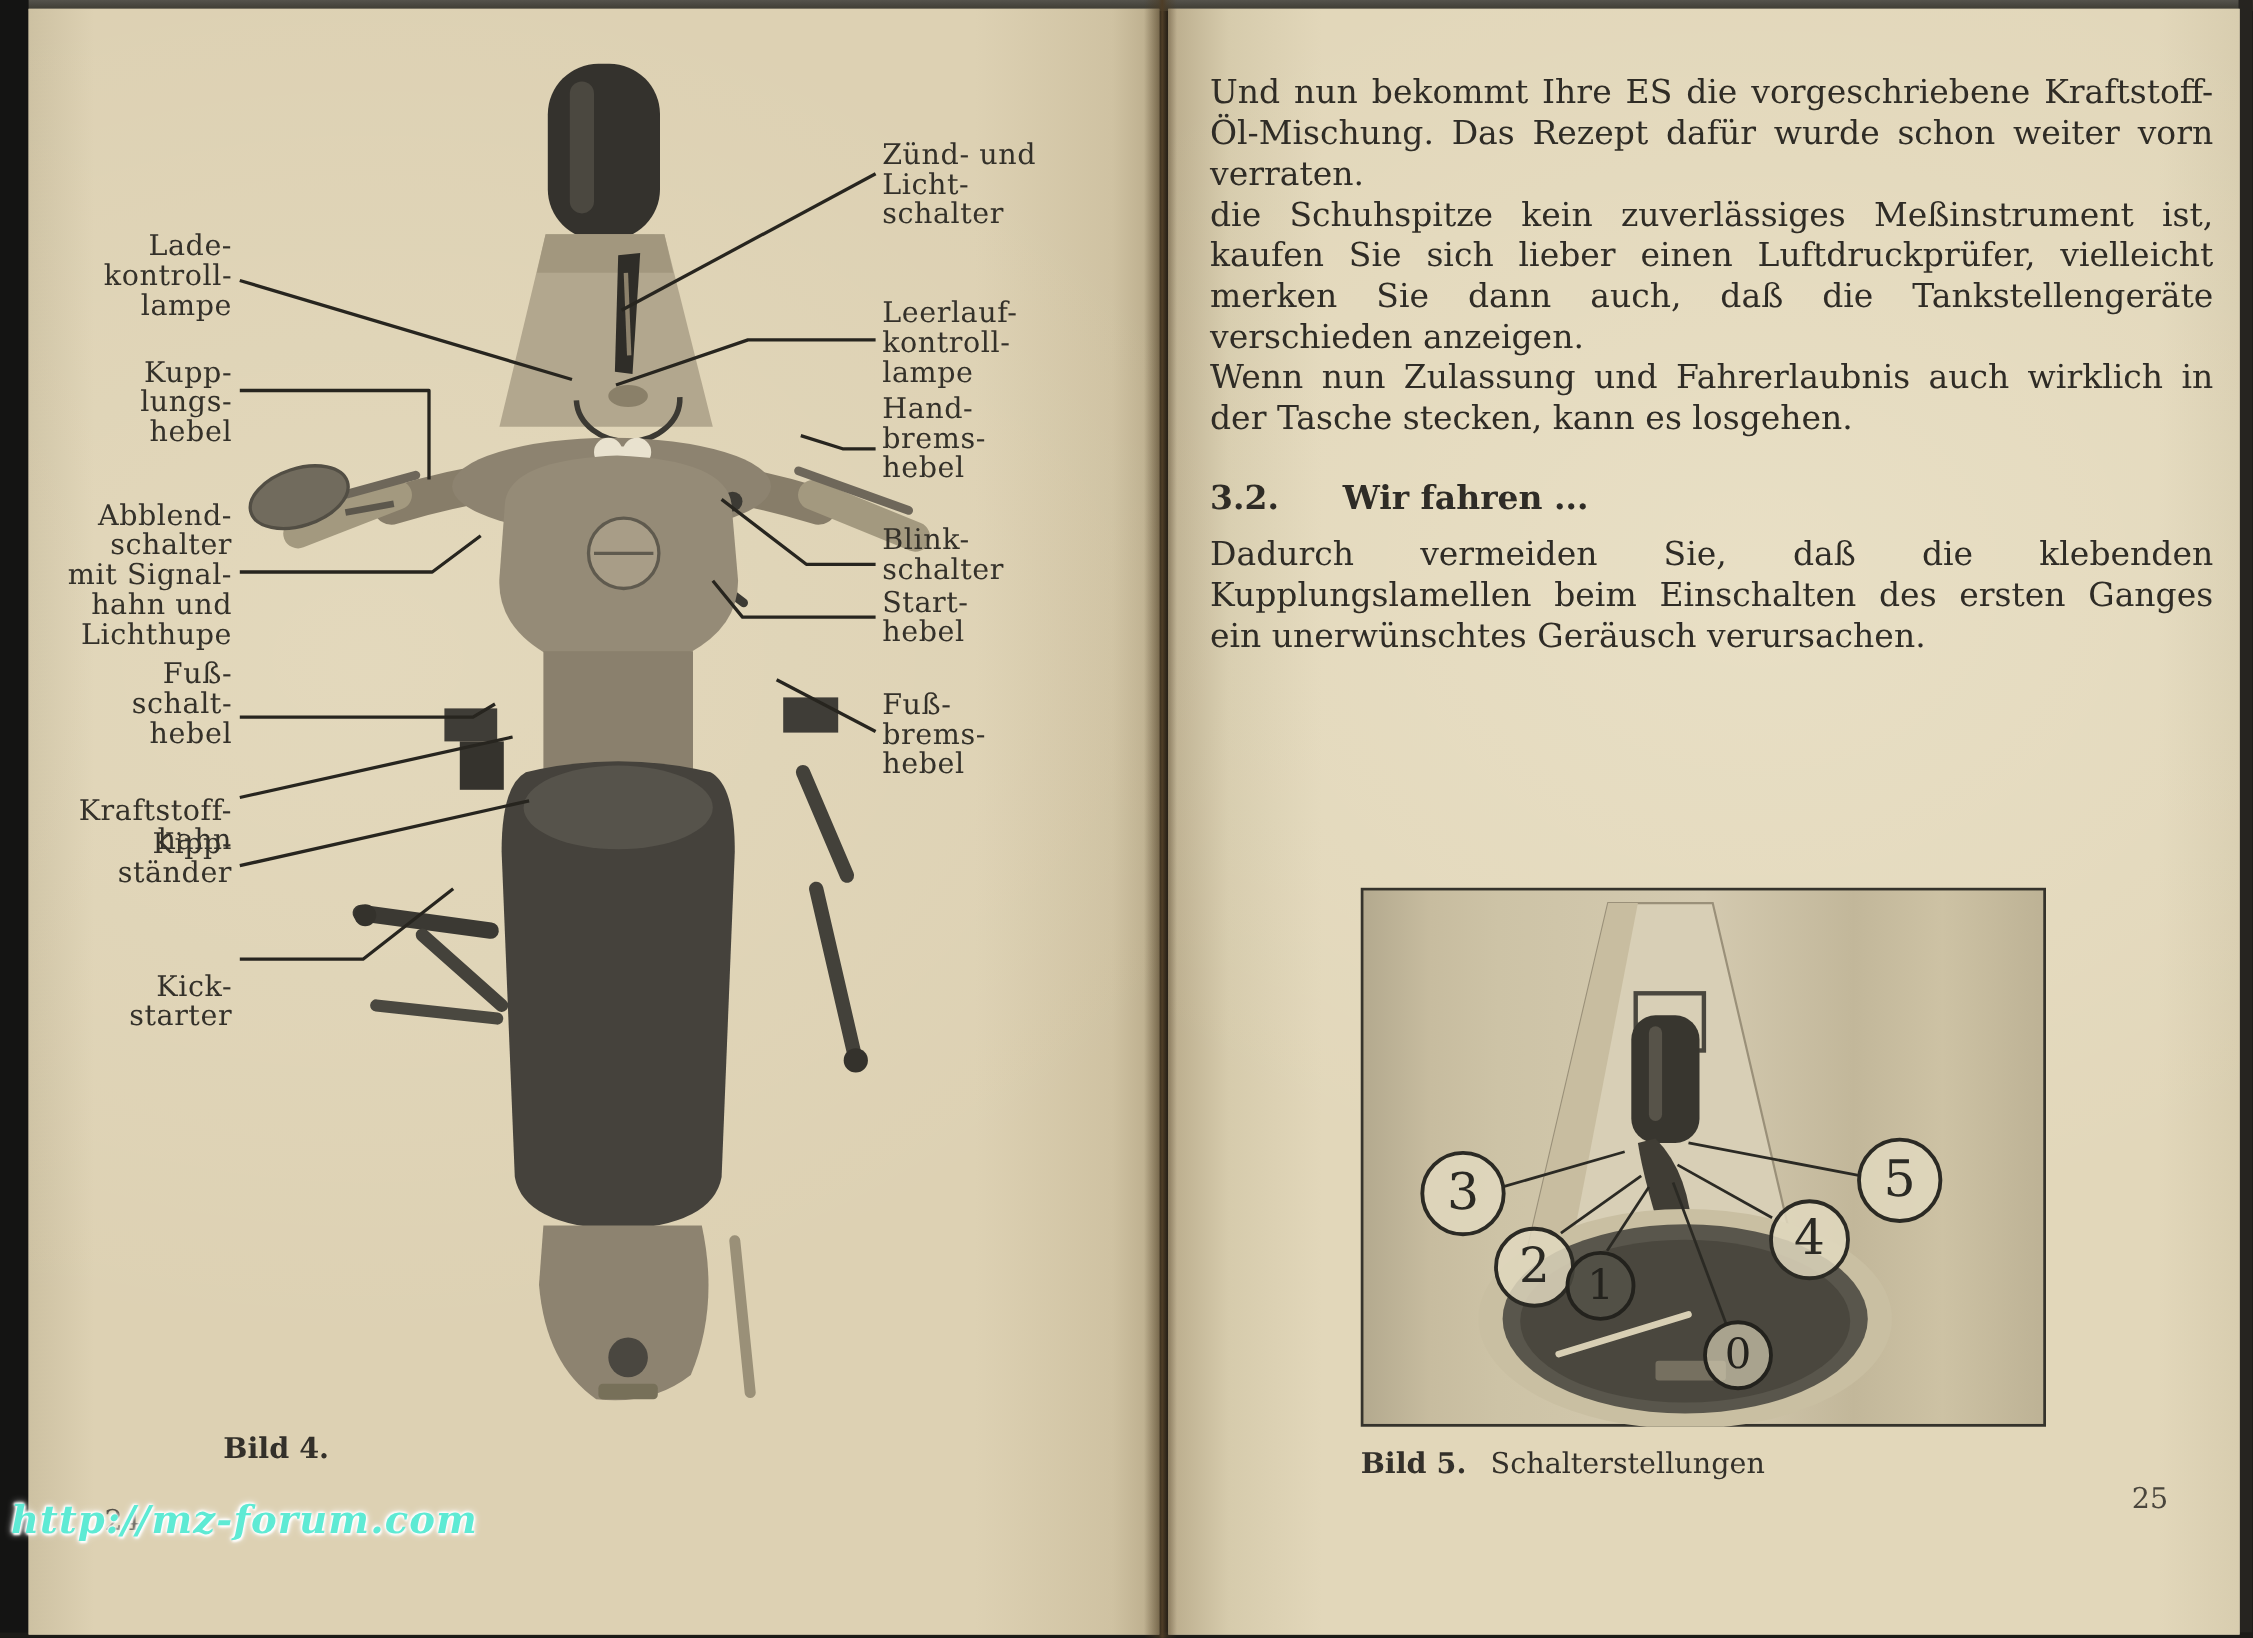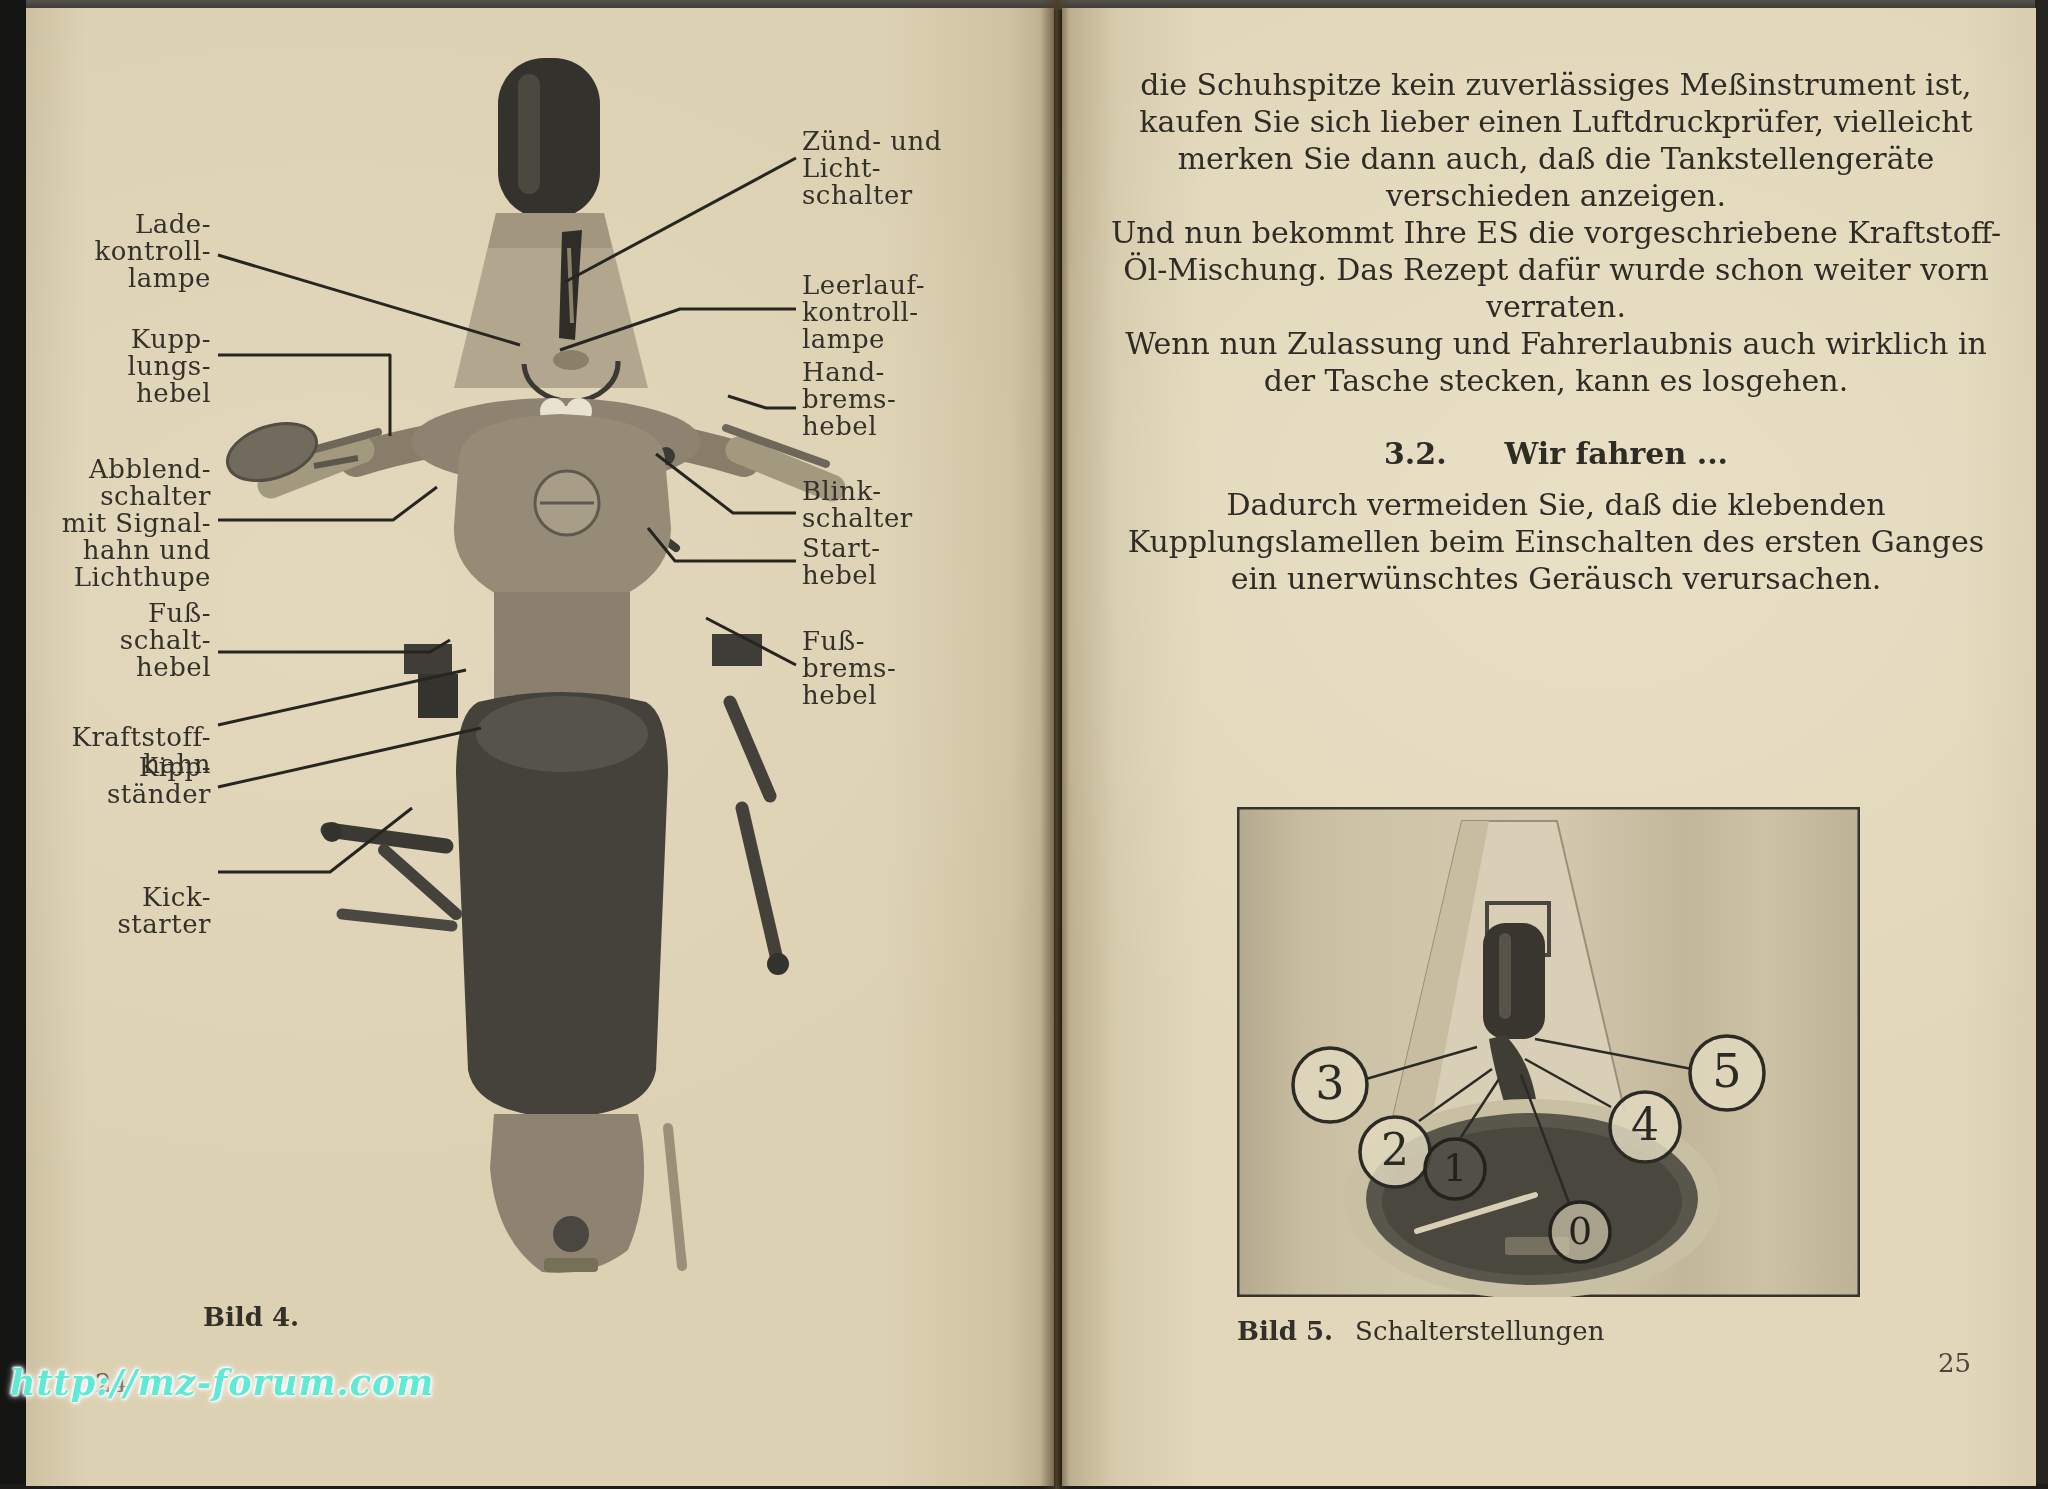"die Schuhspitze kein zuverlässiges" p { order: before "Und nun bekommt Ihre ES" -> after "Und nun bekommt Ihre ES" }
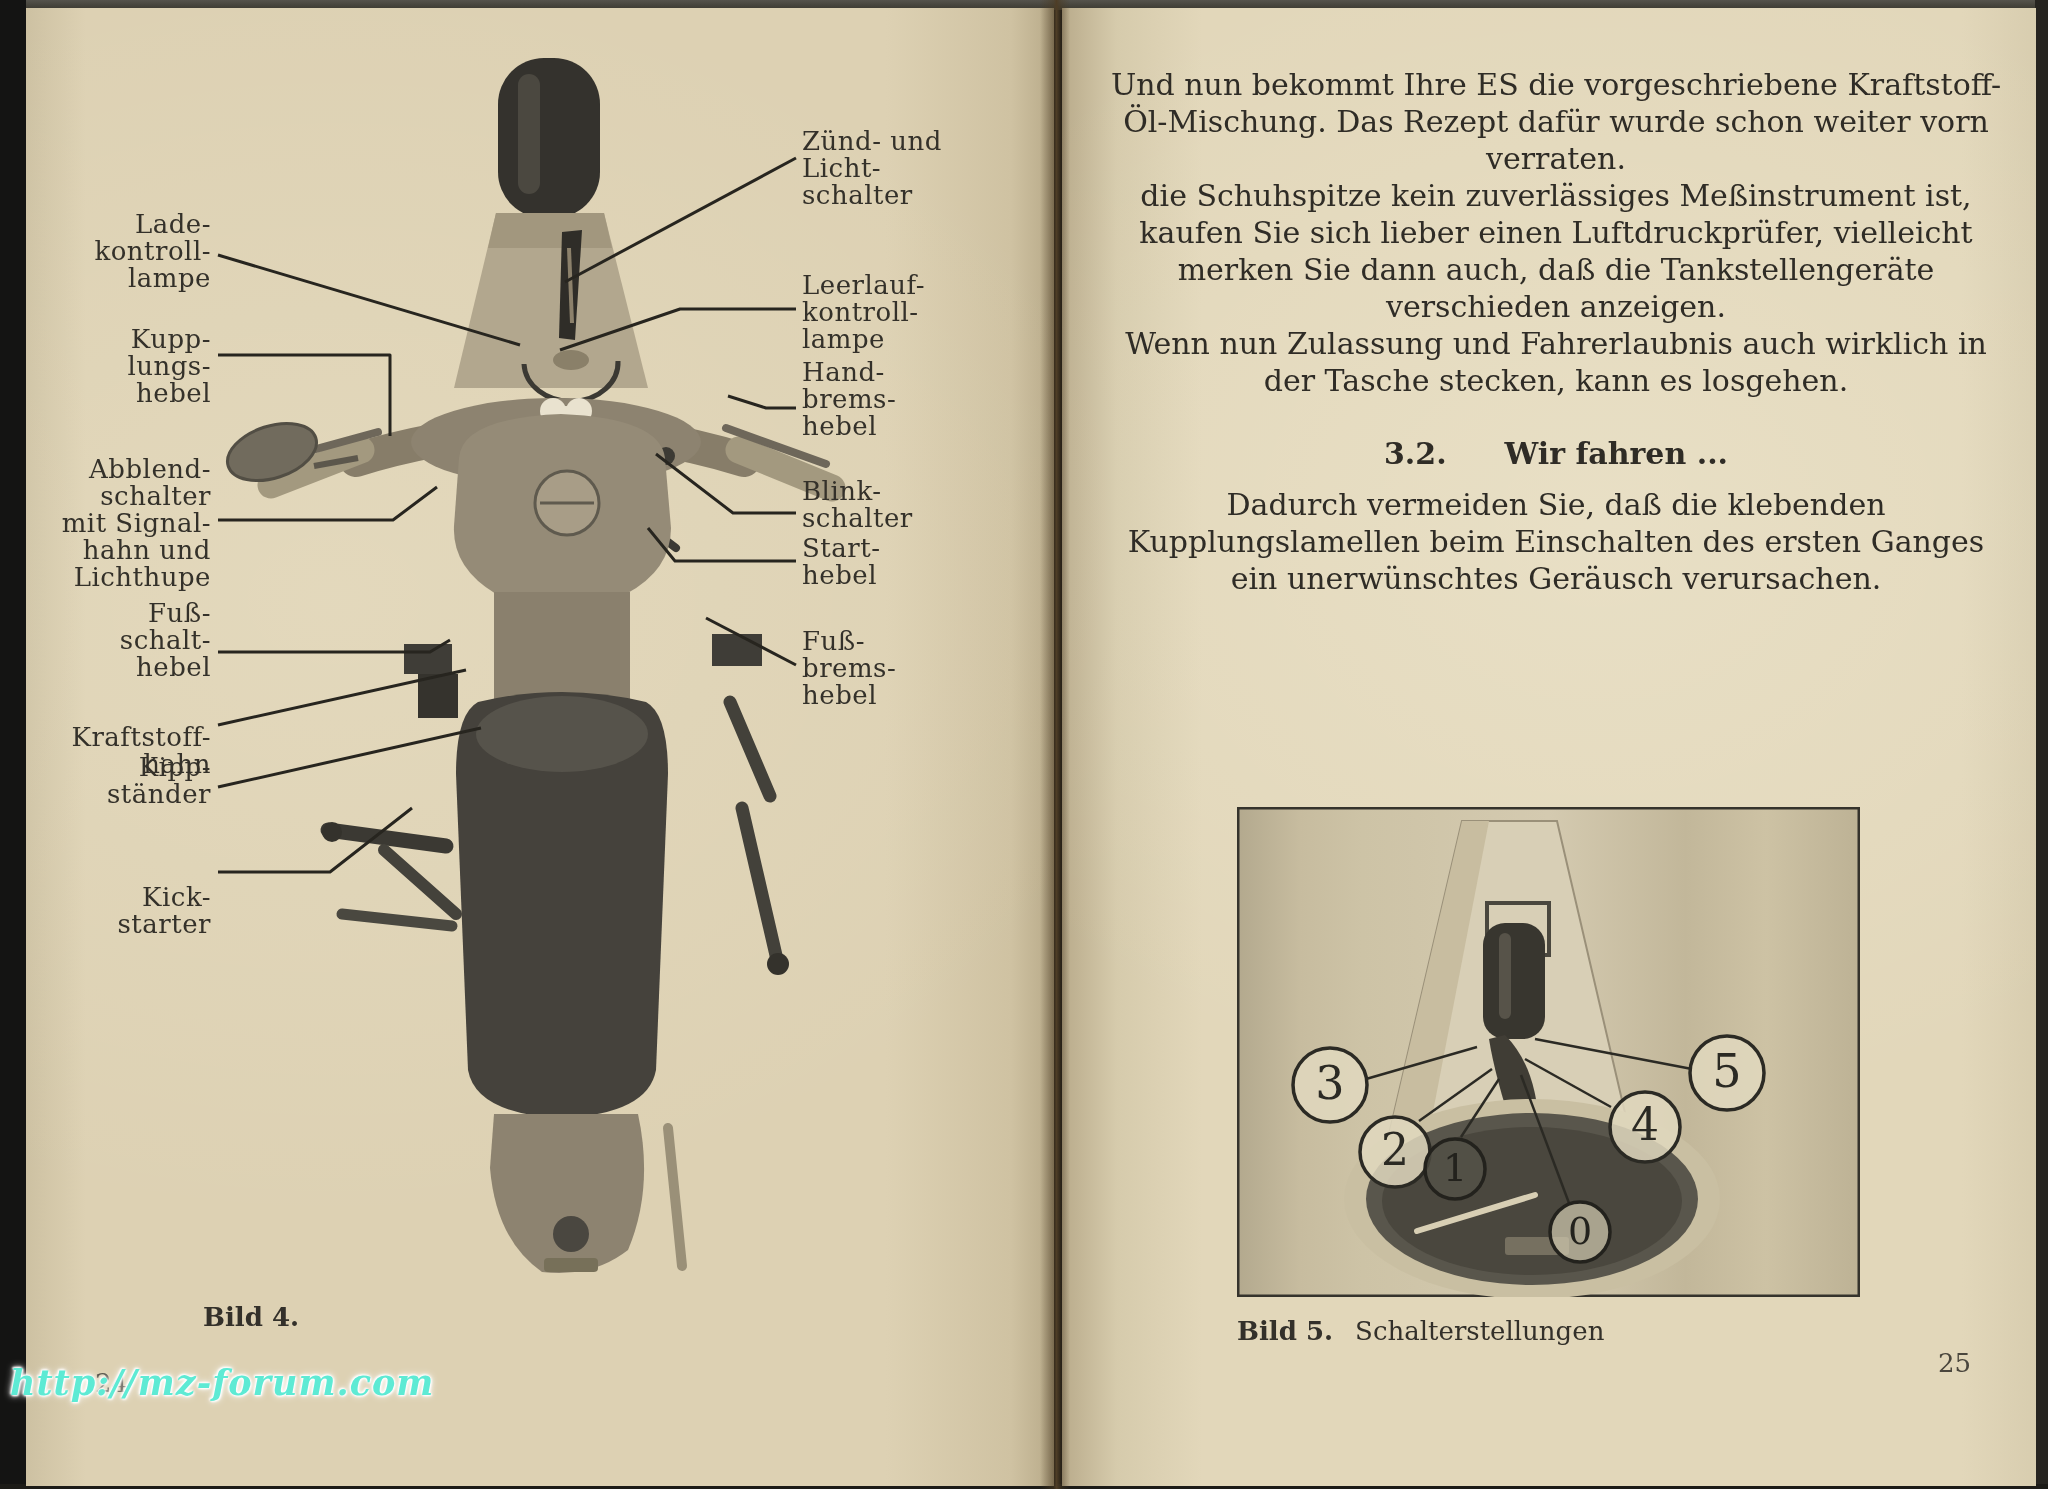"3.2. Wir fahren ..." .textcol p { text-align: center -> none }
